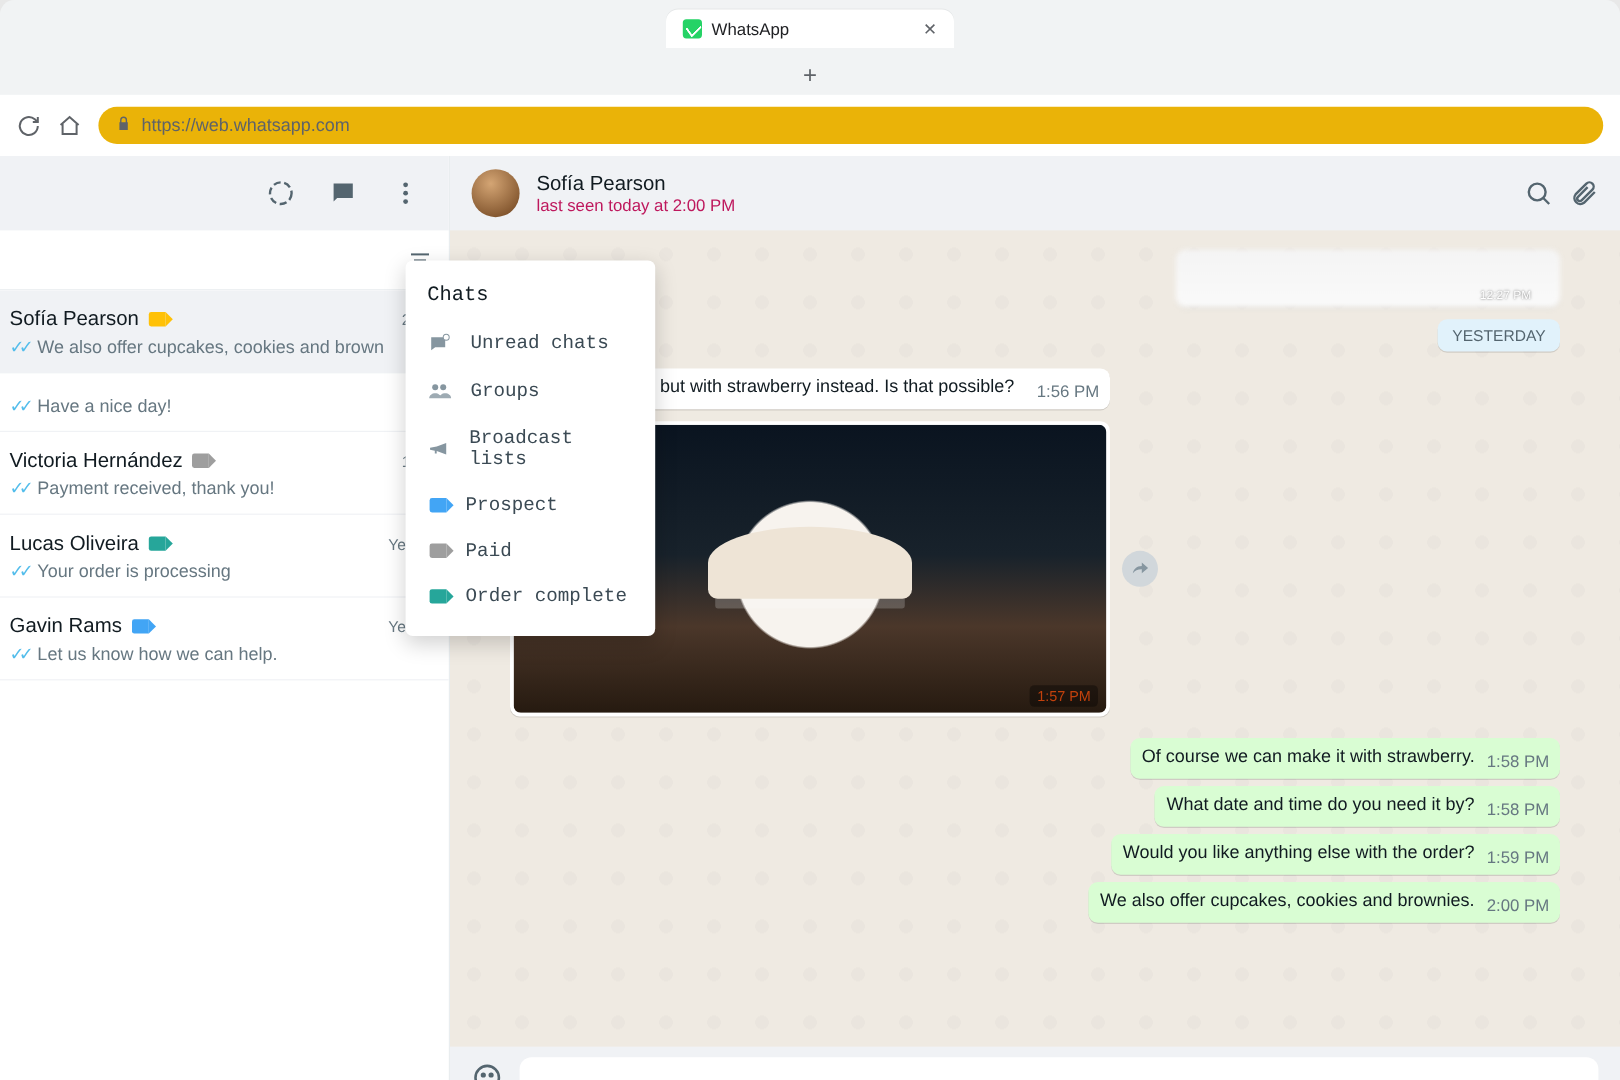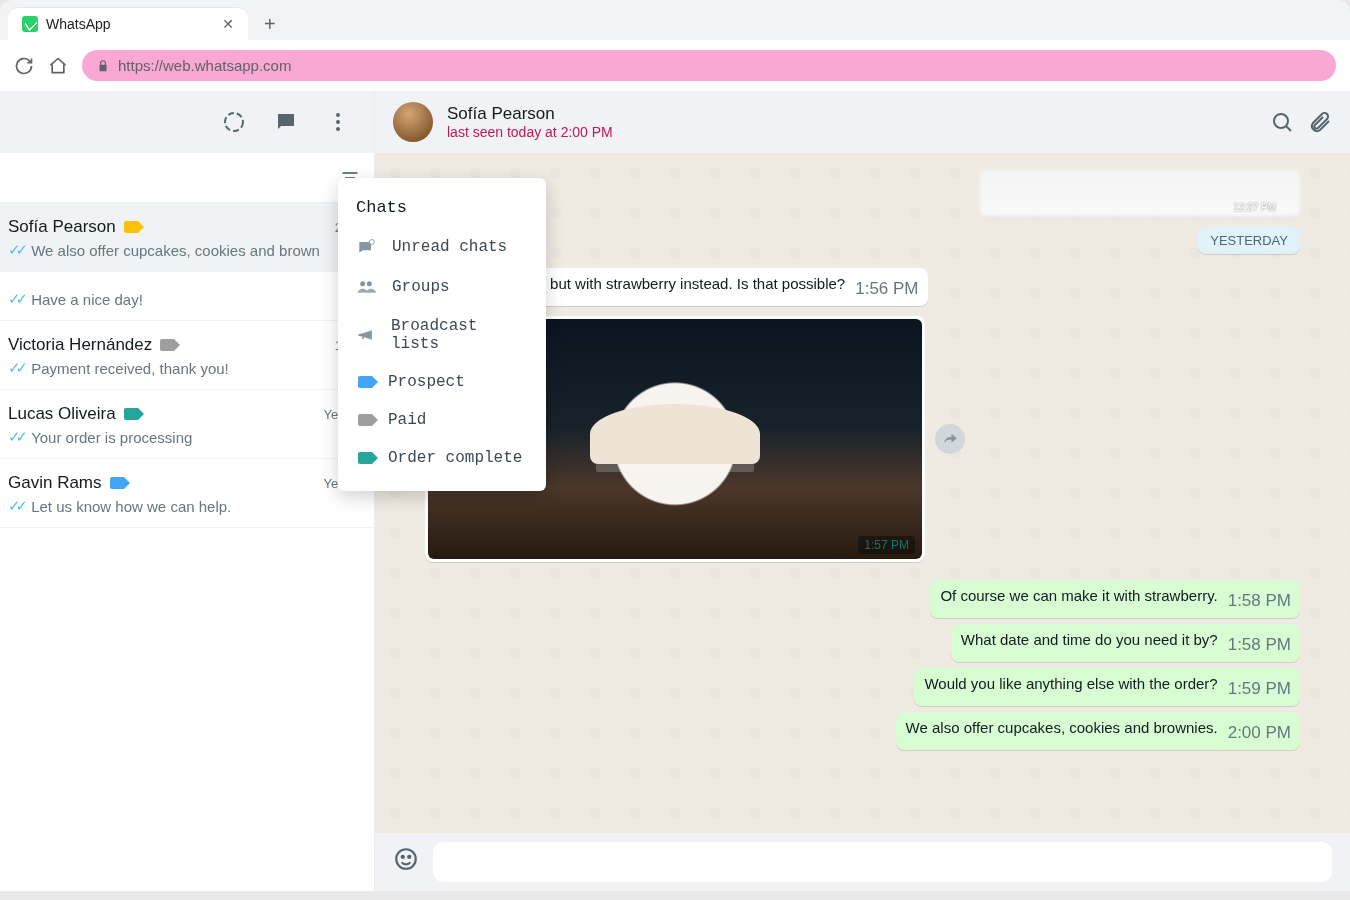"WhatsApp" .tab-row { flex-direction: none -> column }
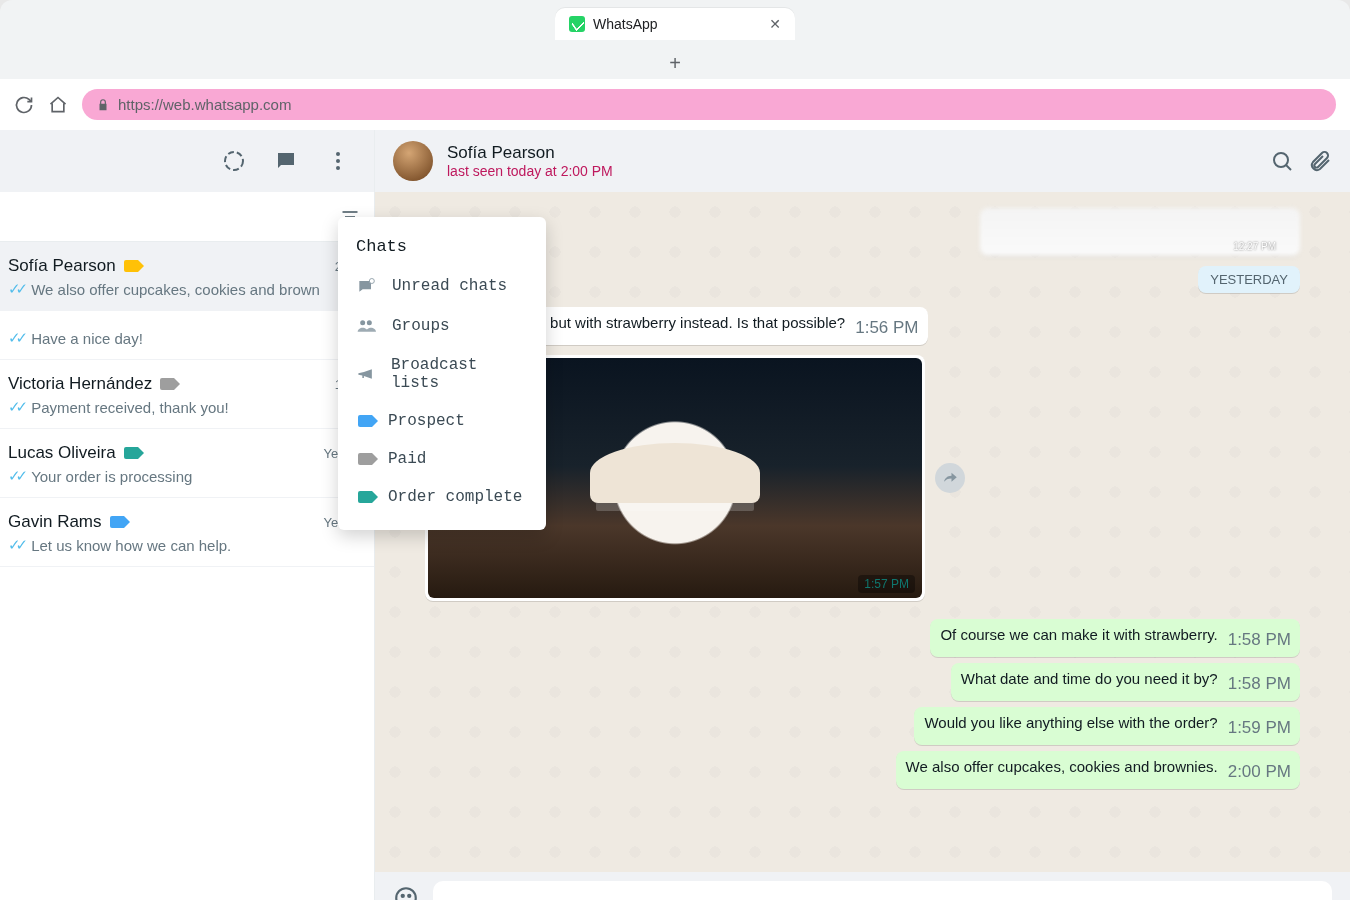"https://web.whatsapp.com" .addr-bar { align-items: center -> flex-start; background: #f9a8d4 -> #eab308 }
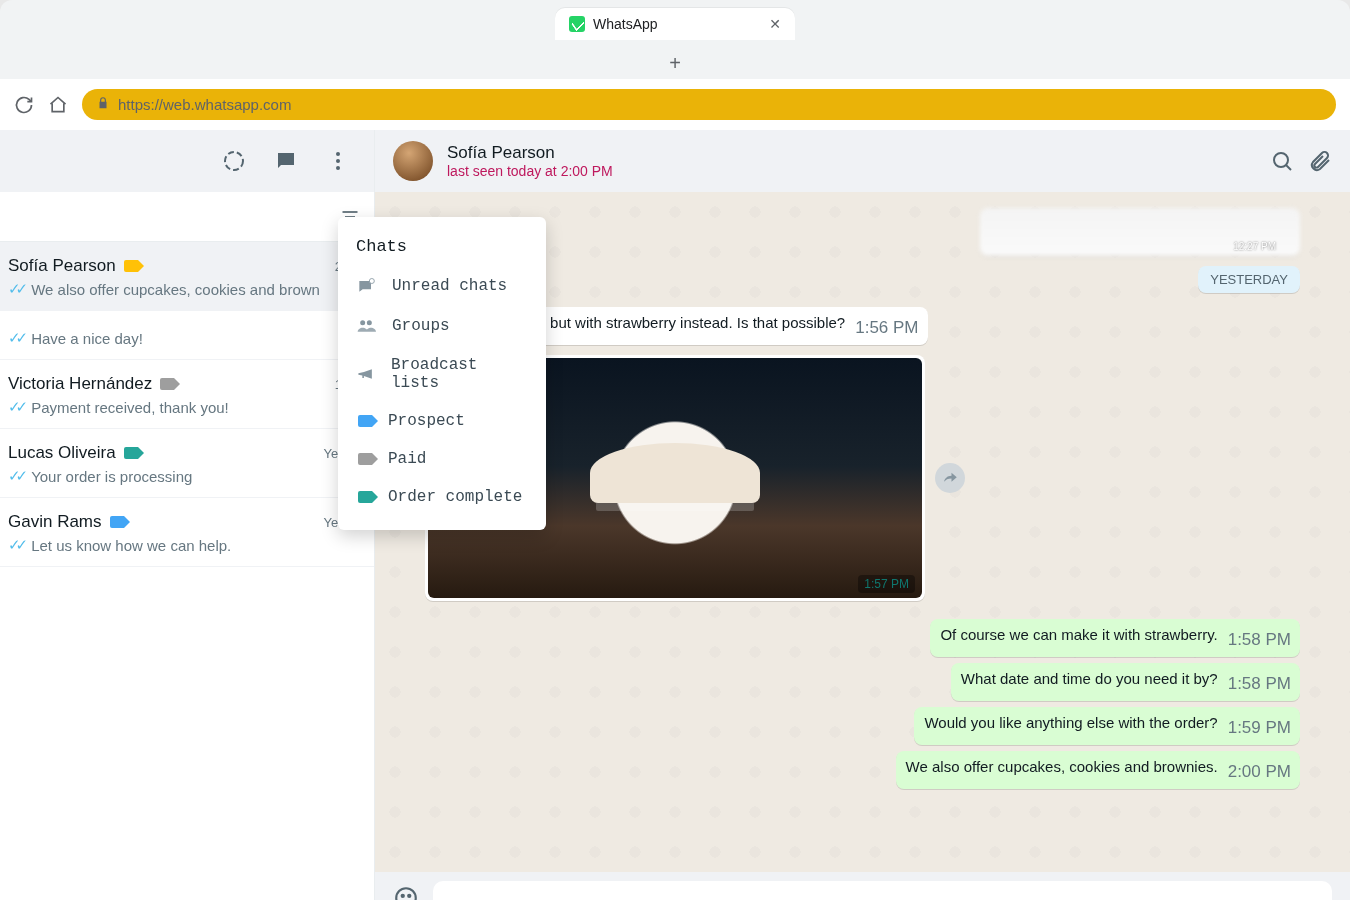"1:56 PM" .bubble .time { font-size: 17px -> 14px }
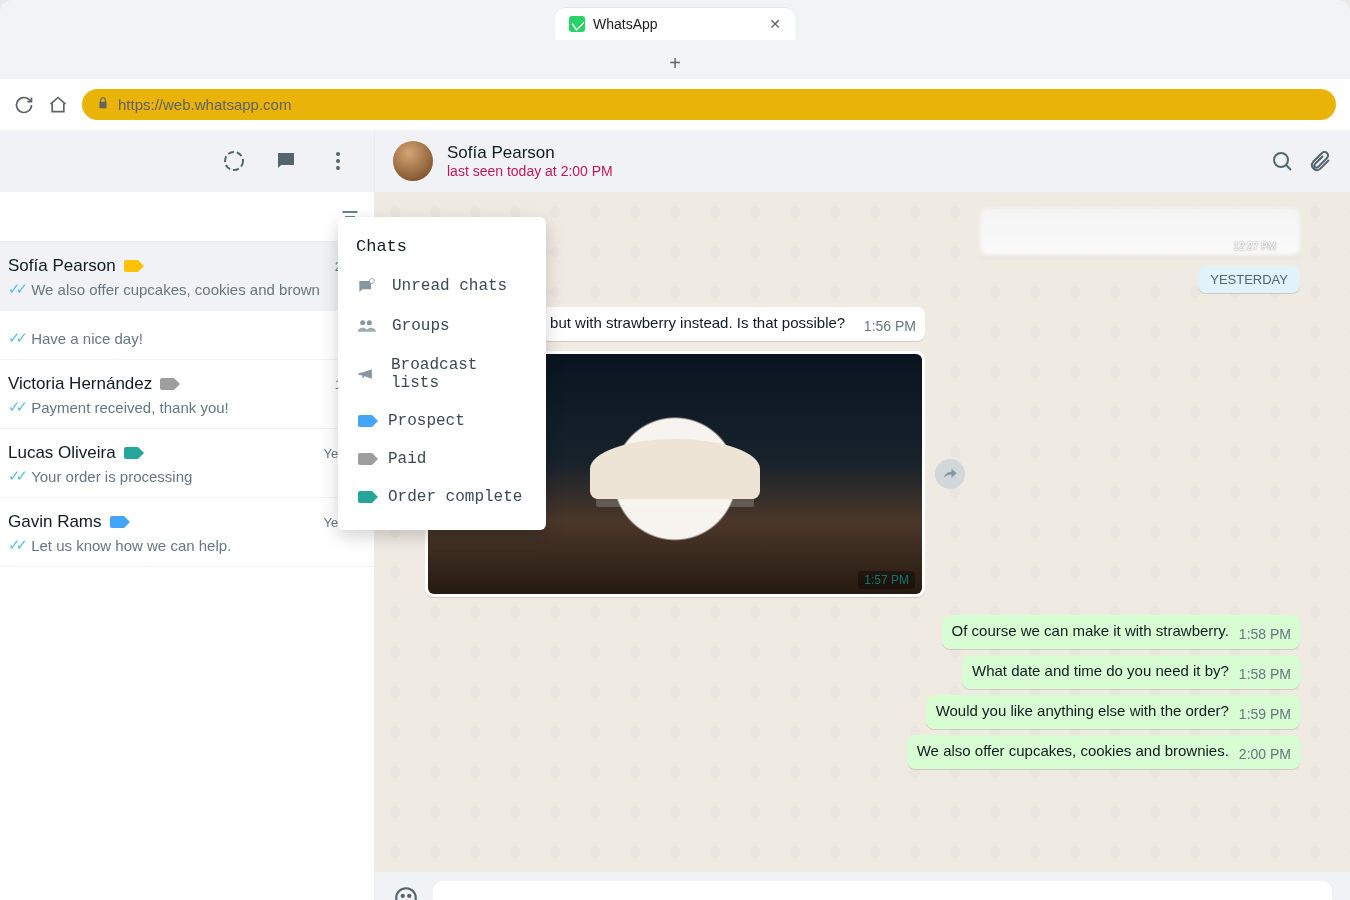"1:57 PM" .img-time { color: #0f766e -> #c2410c }
